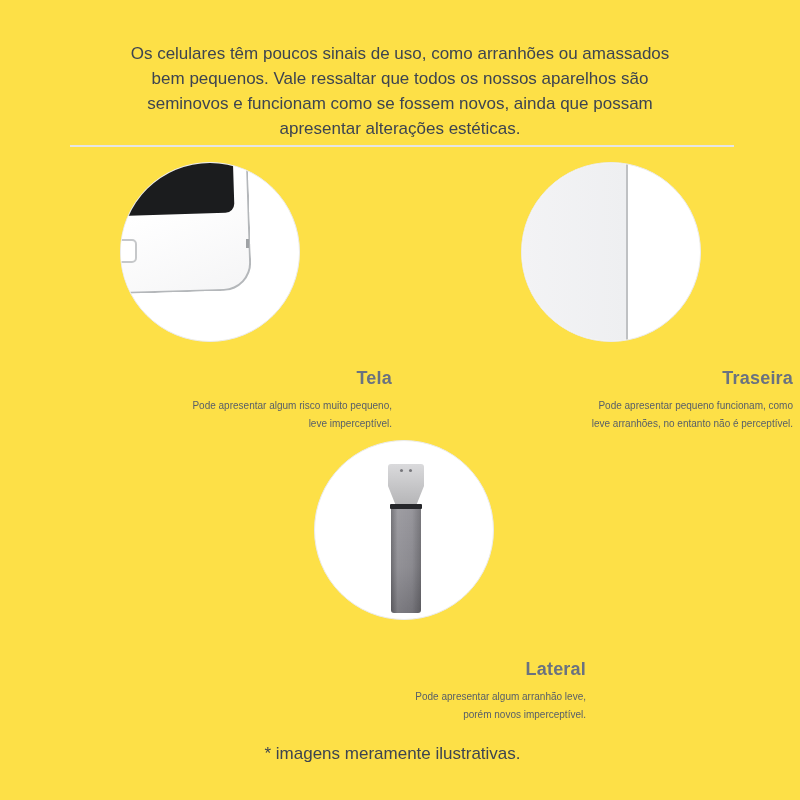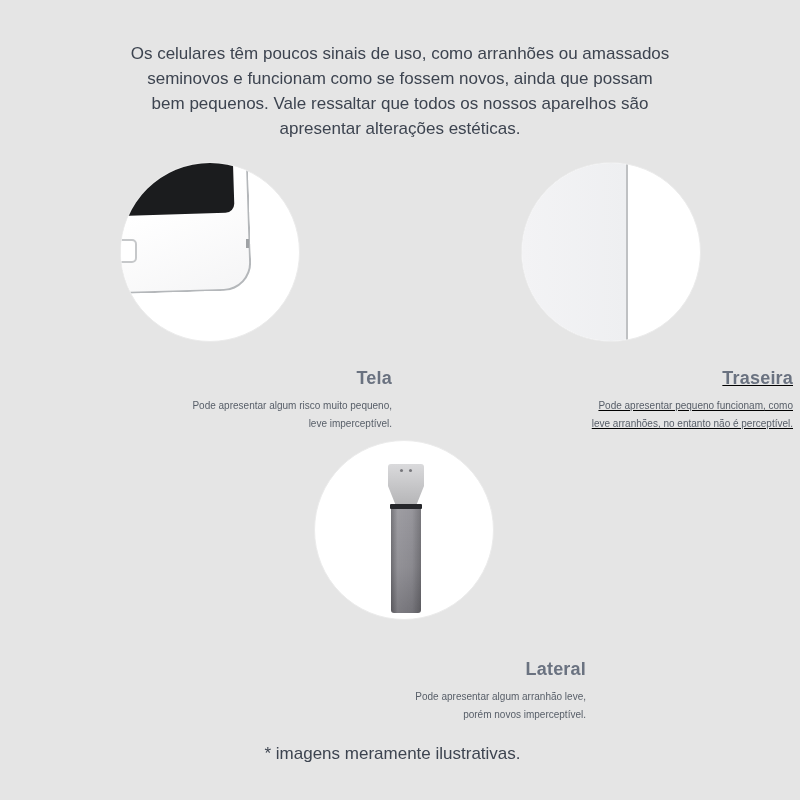"Os celulares têm poucos sinais" .page { background: #e5e5e5 -> #fde047 }
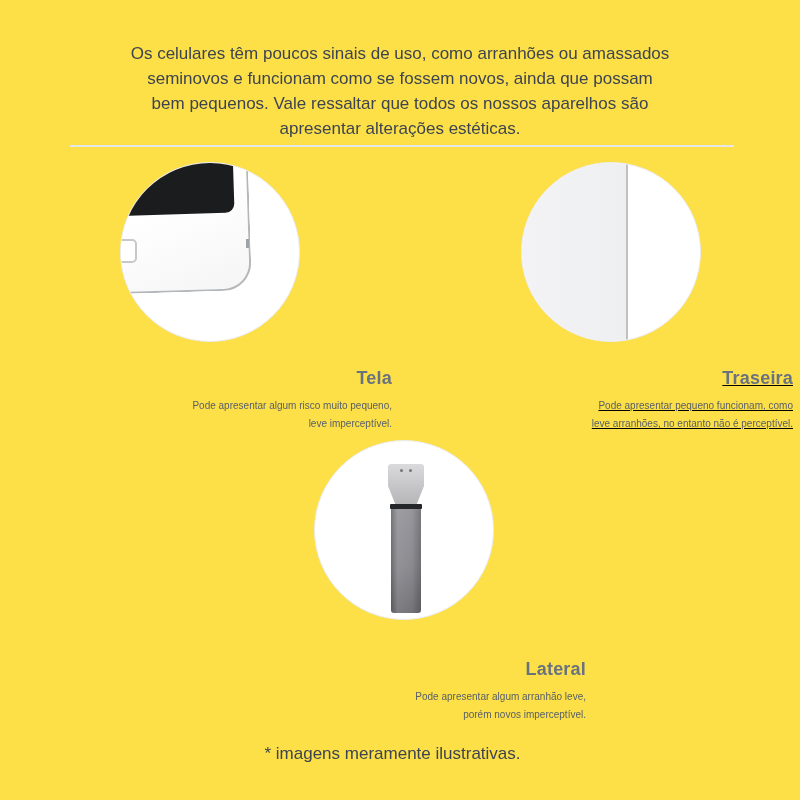"seminovos e funcionam como se" div.intro-line { order: before "bem pequenos. Vale ressaltar que" -> after "bem pequenos. Vale ressaltar que" }
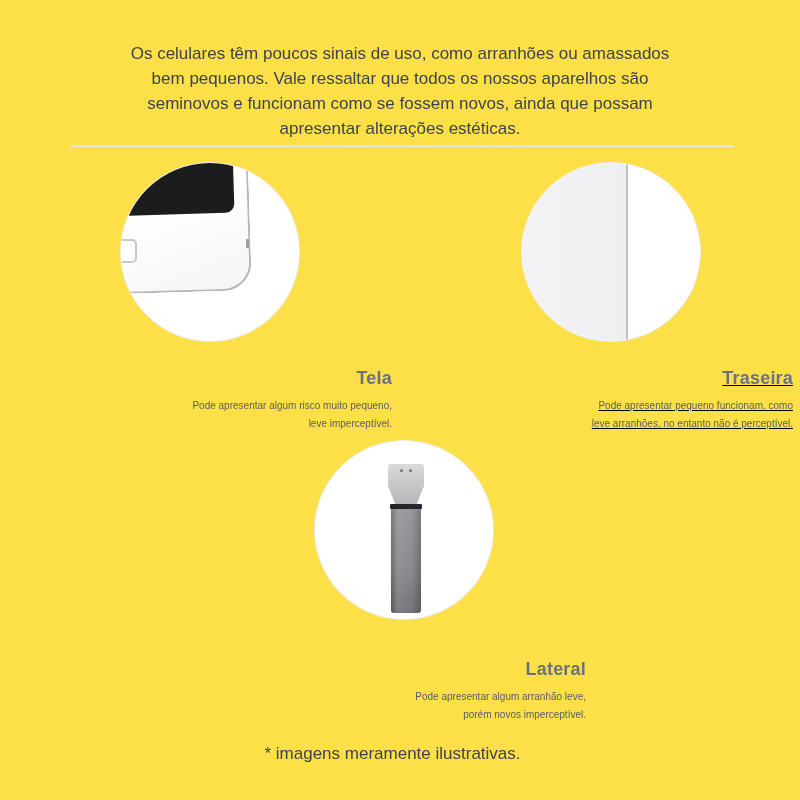"Traseira" .item-traseira { text-decoration: underline -> none }
